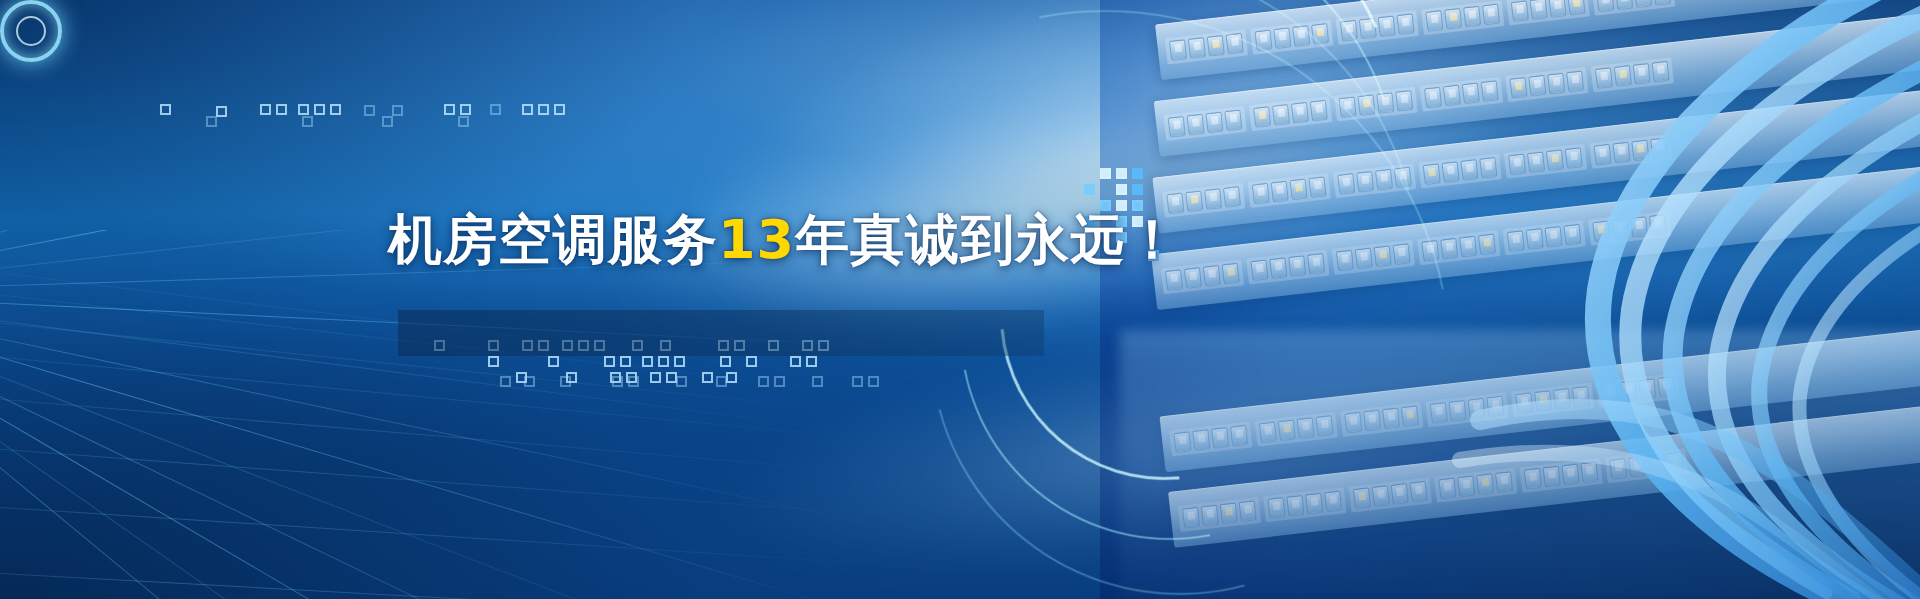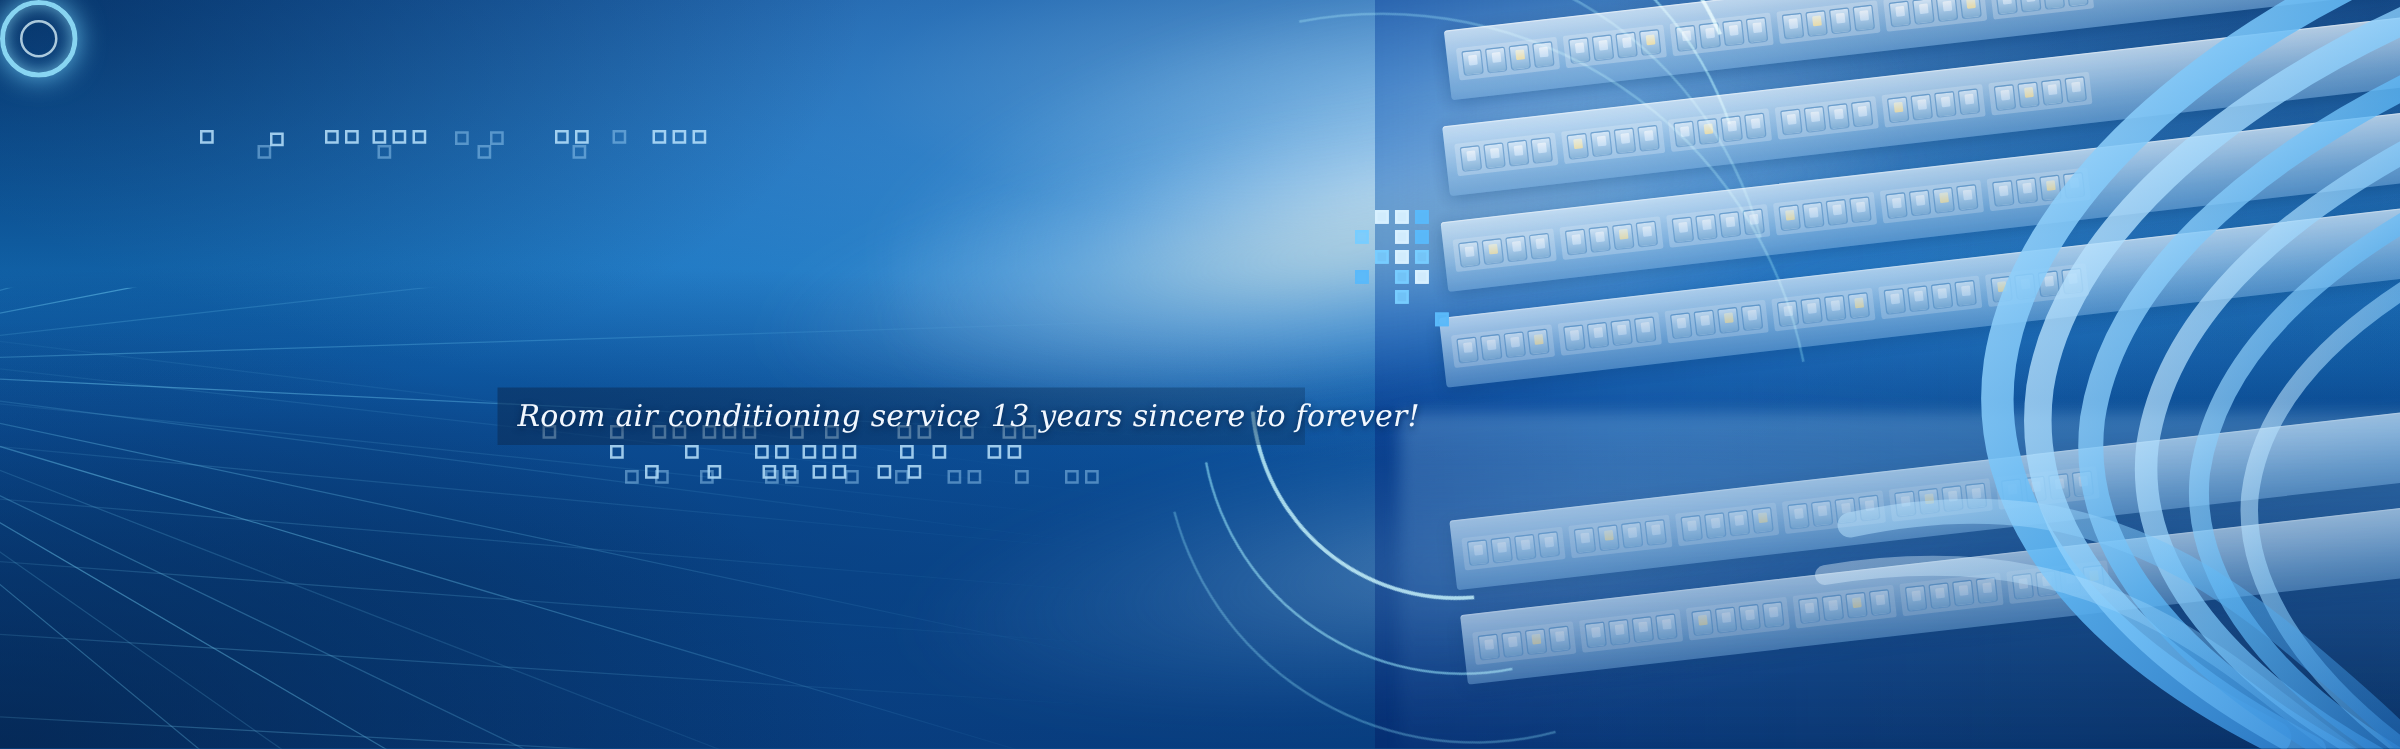"机房空调服务13年真诚到永远！" div { html: none -> <div><span>机房空调服务</span><span>13</span><span>年真诚到永远！</span></div> }
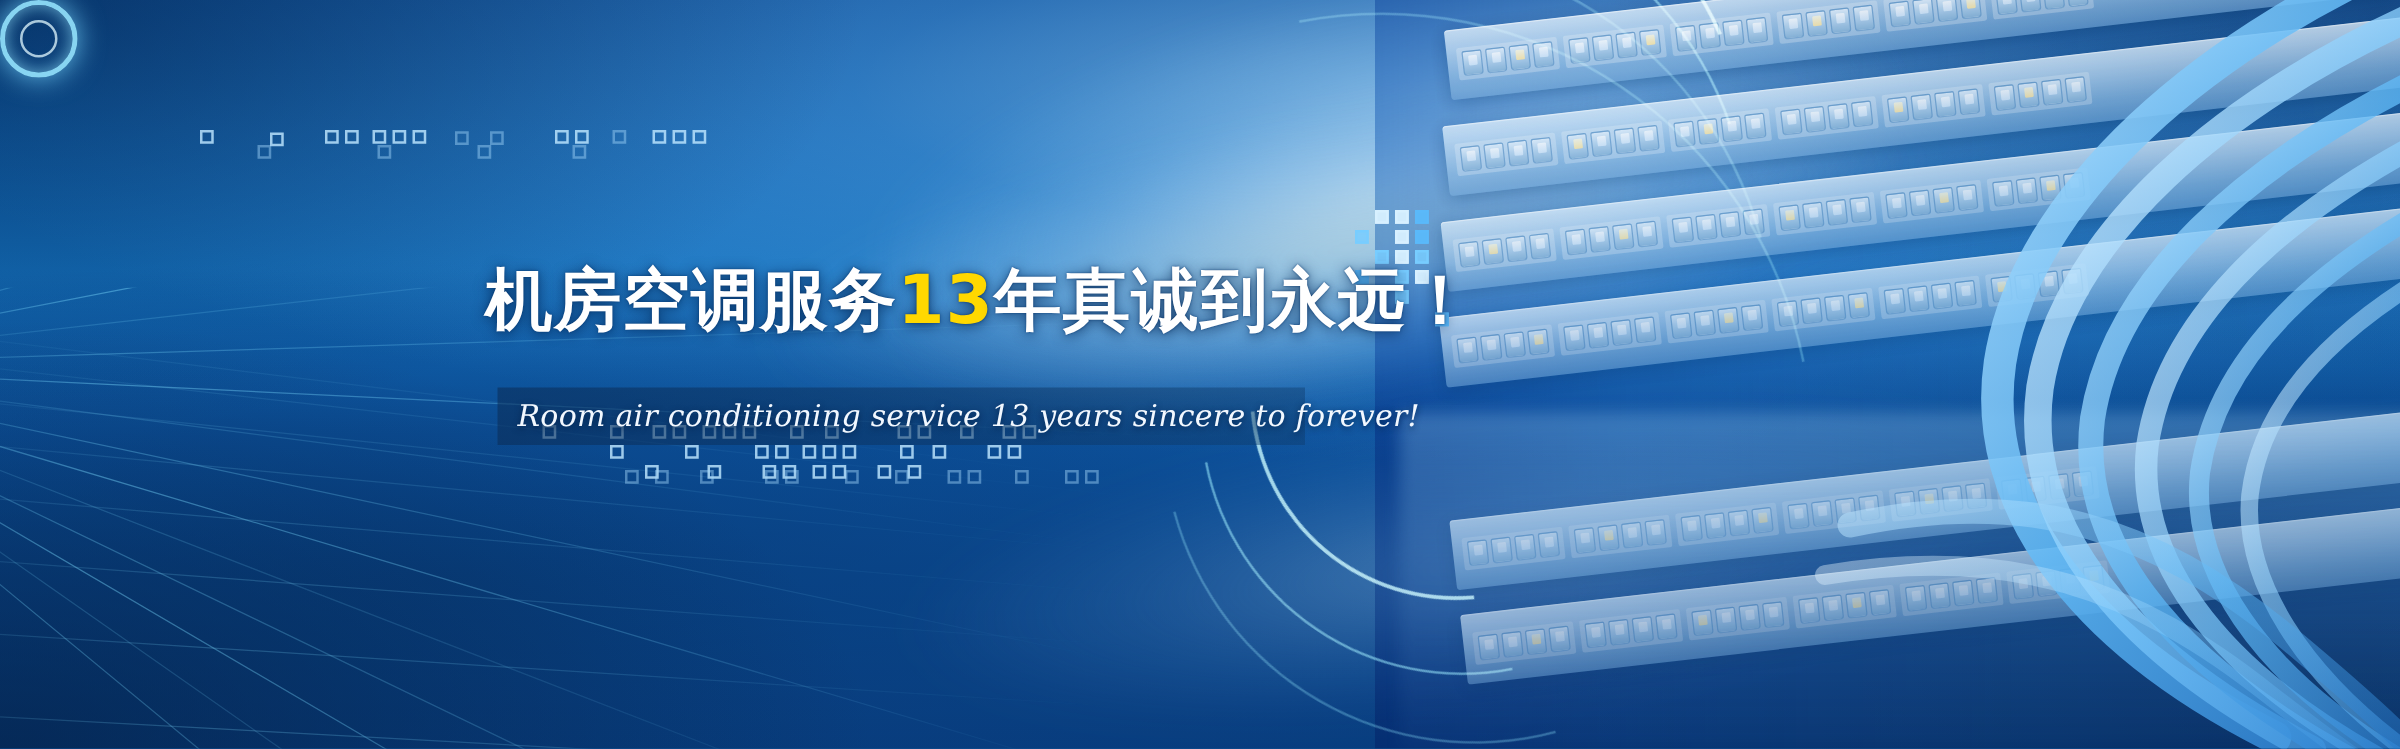"Room air conditioning service 13" div { html: <div>Room air conditioning service 13 years sincere to forever!</div> -> none }
